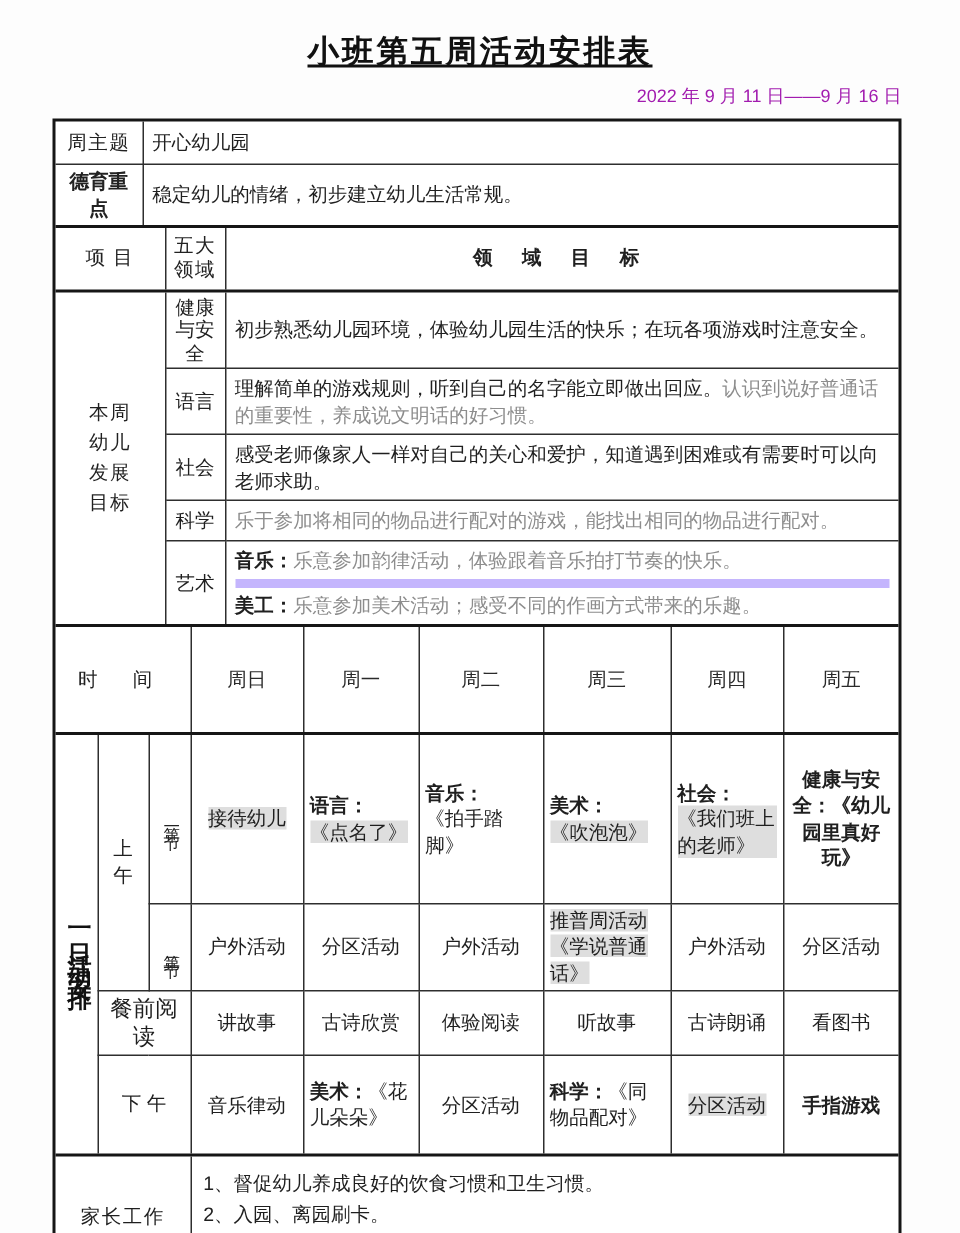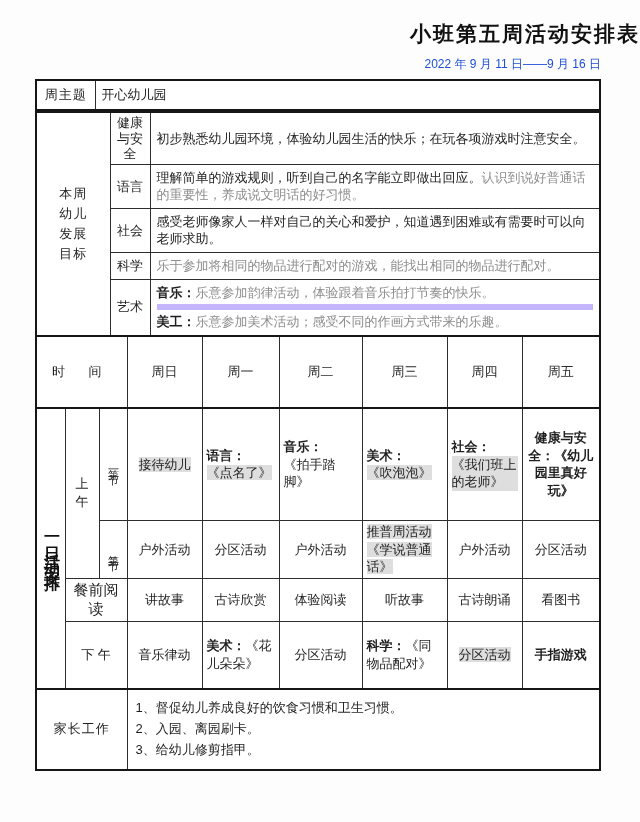"小班第五周活动安排表" .doc-title { text-align: right -> center; text-decoration: none -> underline }
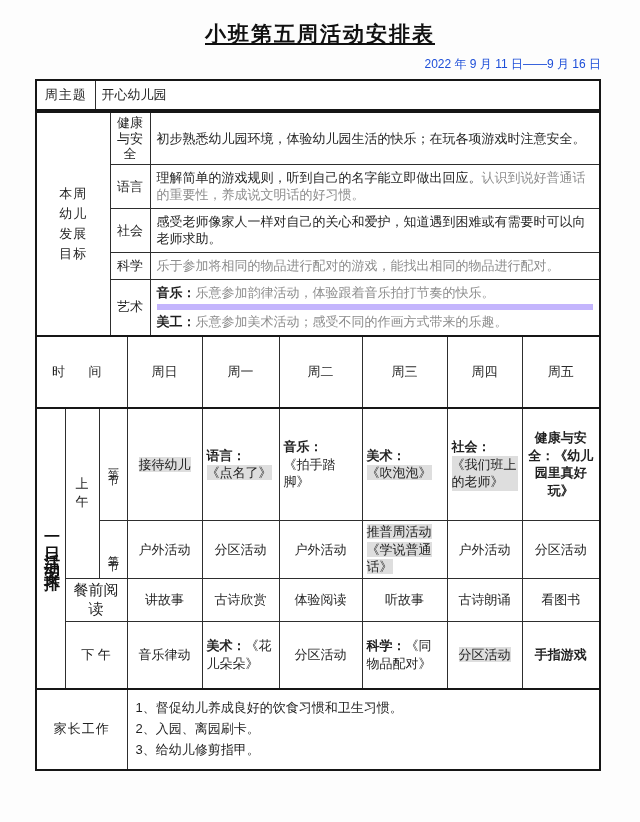"2022 年 9 月 11" .doc-date { color: #1d4ed8 -> #a21caf }
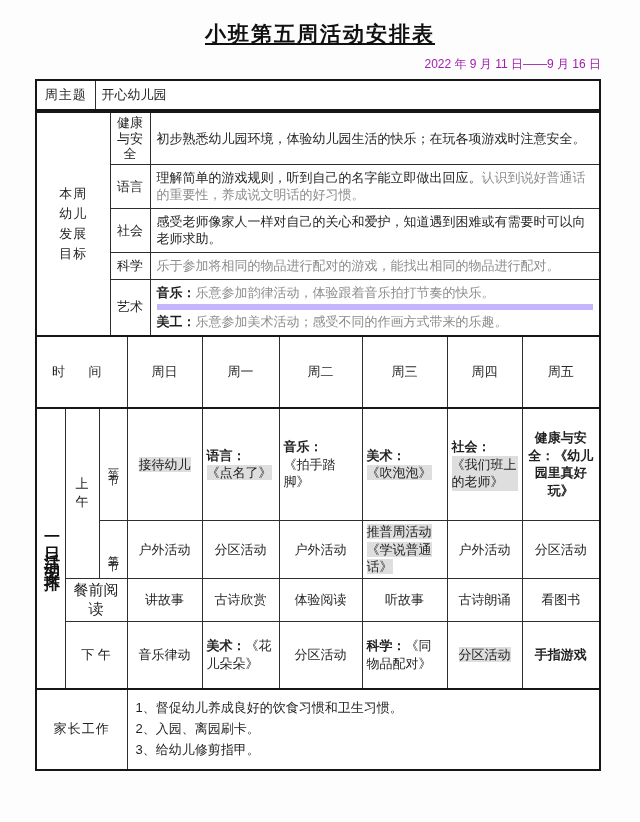"德育重点" tr.h28 { html: none -> <tr> <td>德育重点</td> <td>稳定幼儿的情绪，初步建立幼儿生活常规。</td> </tr> }
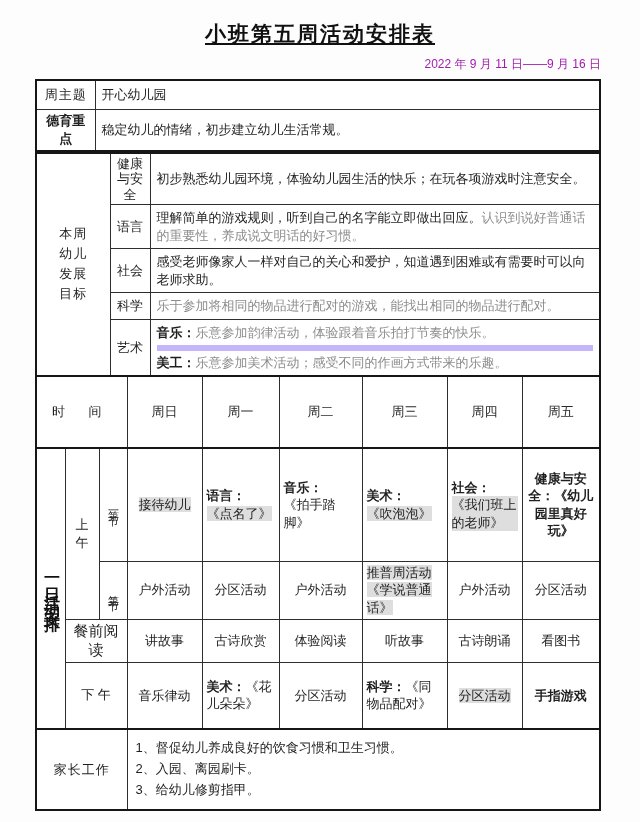"项 目" table.sec { html: none -> <table> <colgroup> <col> <col> <col> </colgroup> <tbody> <tr> <td>项 目</td> <td>五大 领域</td> <td>领 域 目 标</td> </tr> </tbody> </table> }
